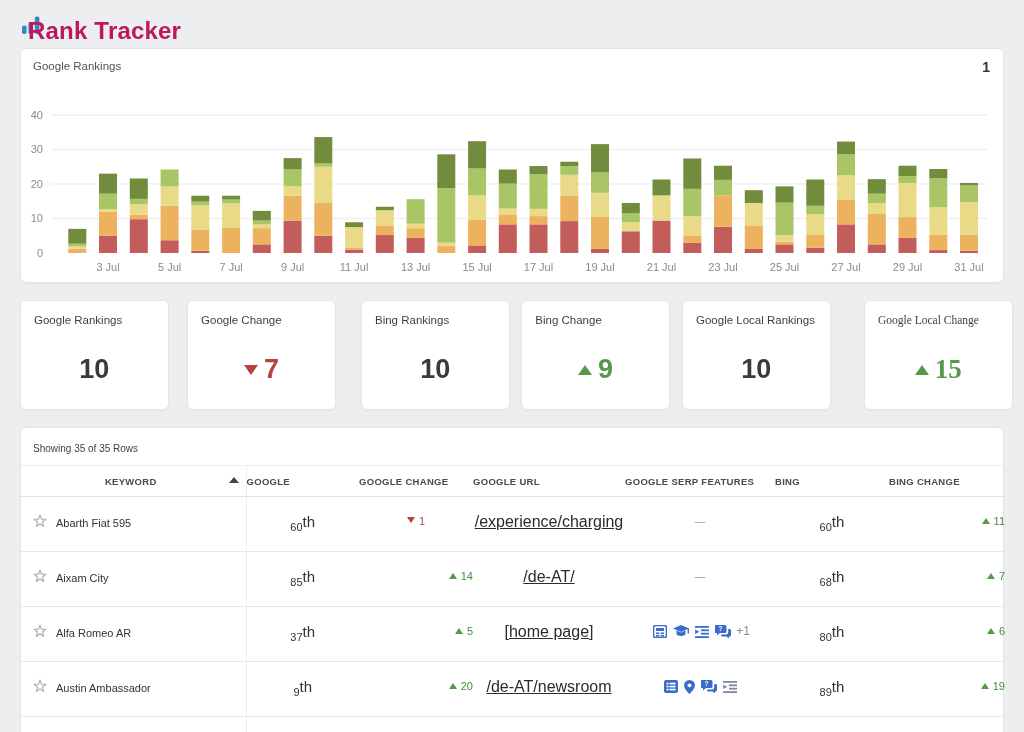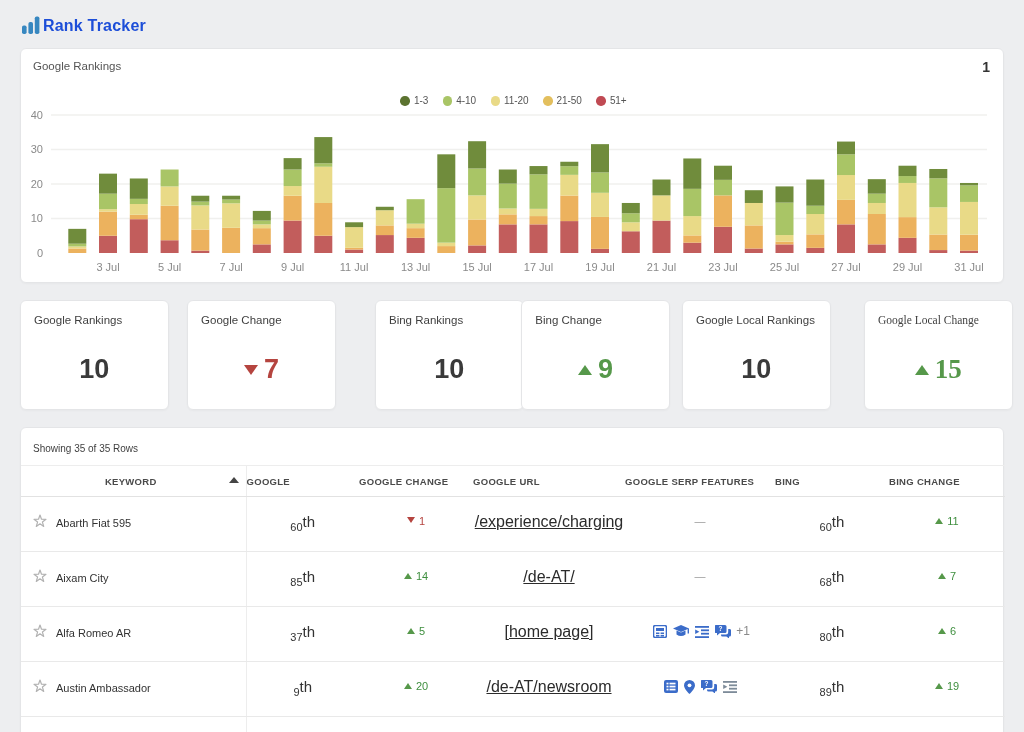"Rank Tracker" .hdr-title { color: #1d4ed8 -> #be185d; font-size: 16px -> 24px; left: 43px -> 28px }
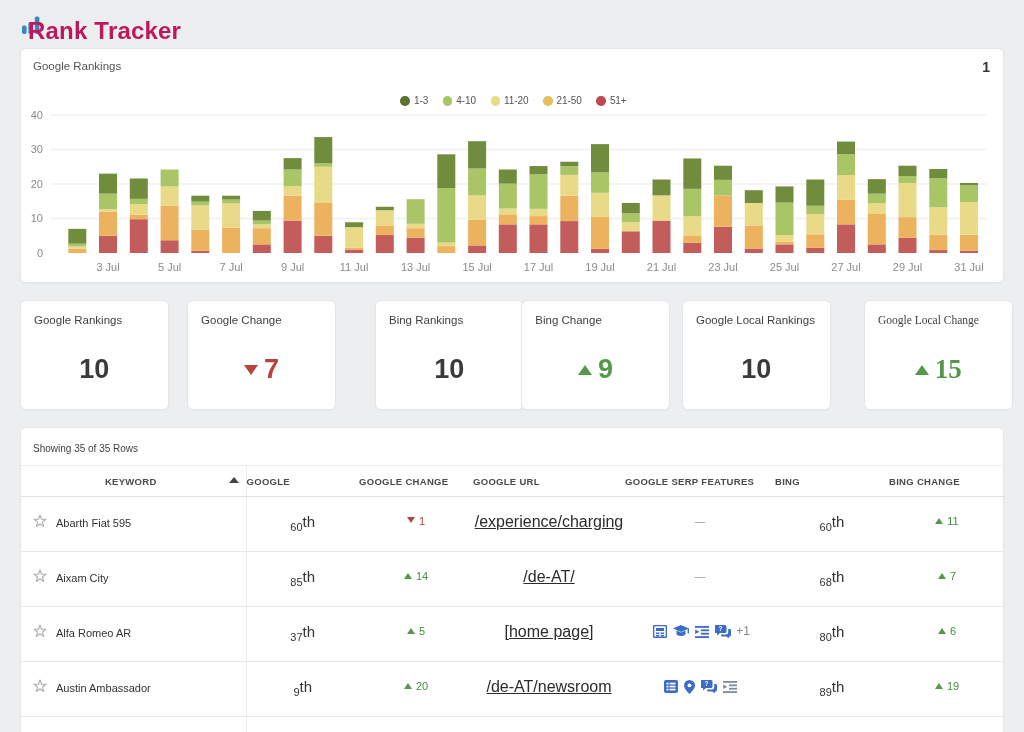"1-3 4-10 11-20 21-50 51+" div.legend { html: <div> <span></span>1-3 <span></span>4-10 <span></span>11-20 <span></span>21-50 <span></span>51+ </div> -> none }
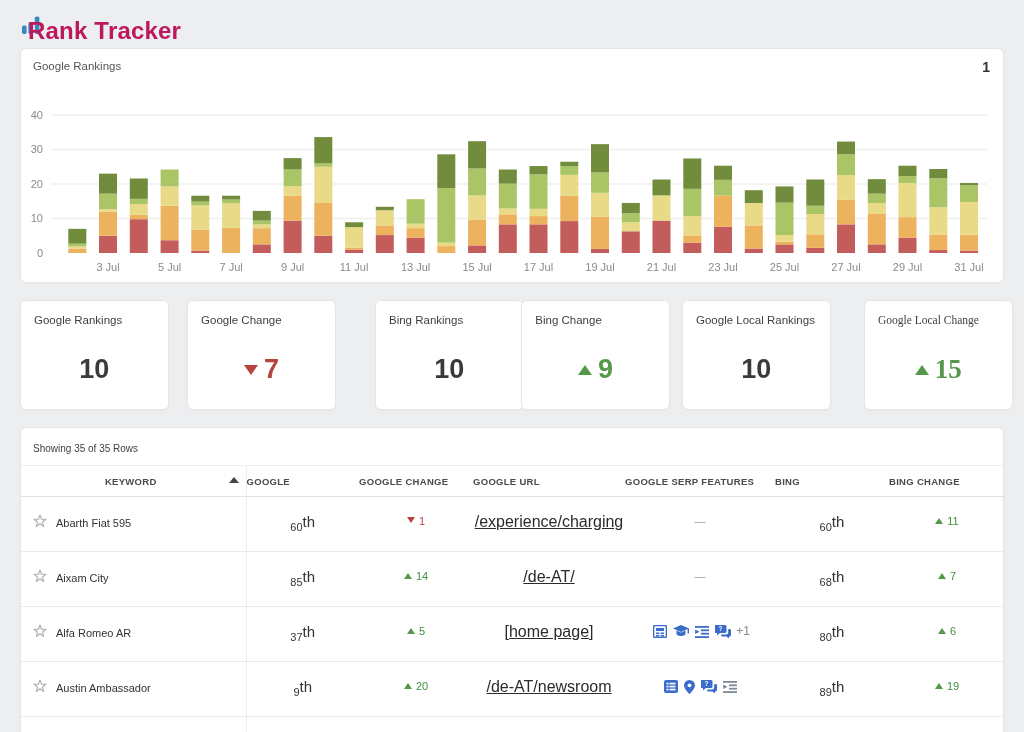"Bing Rankings" div.stat { left: 375px -> 361px }
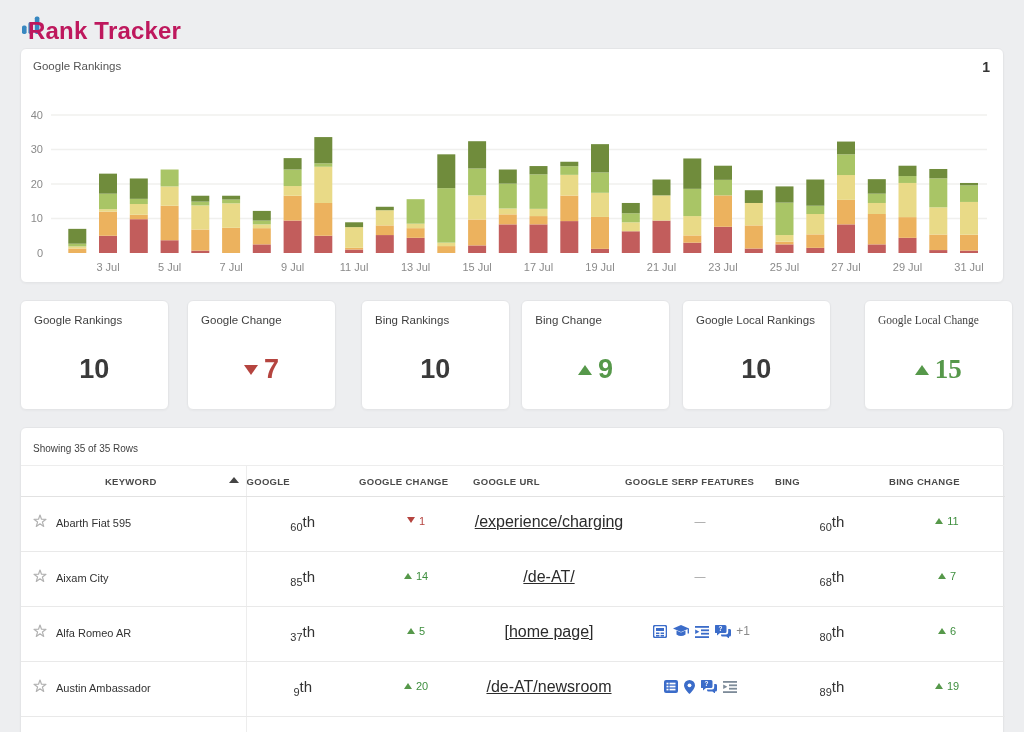"11" .chg.up { text-align: none -> right }
